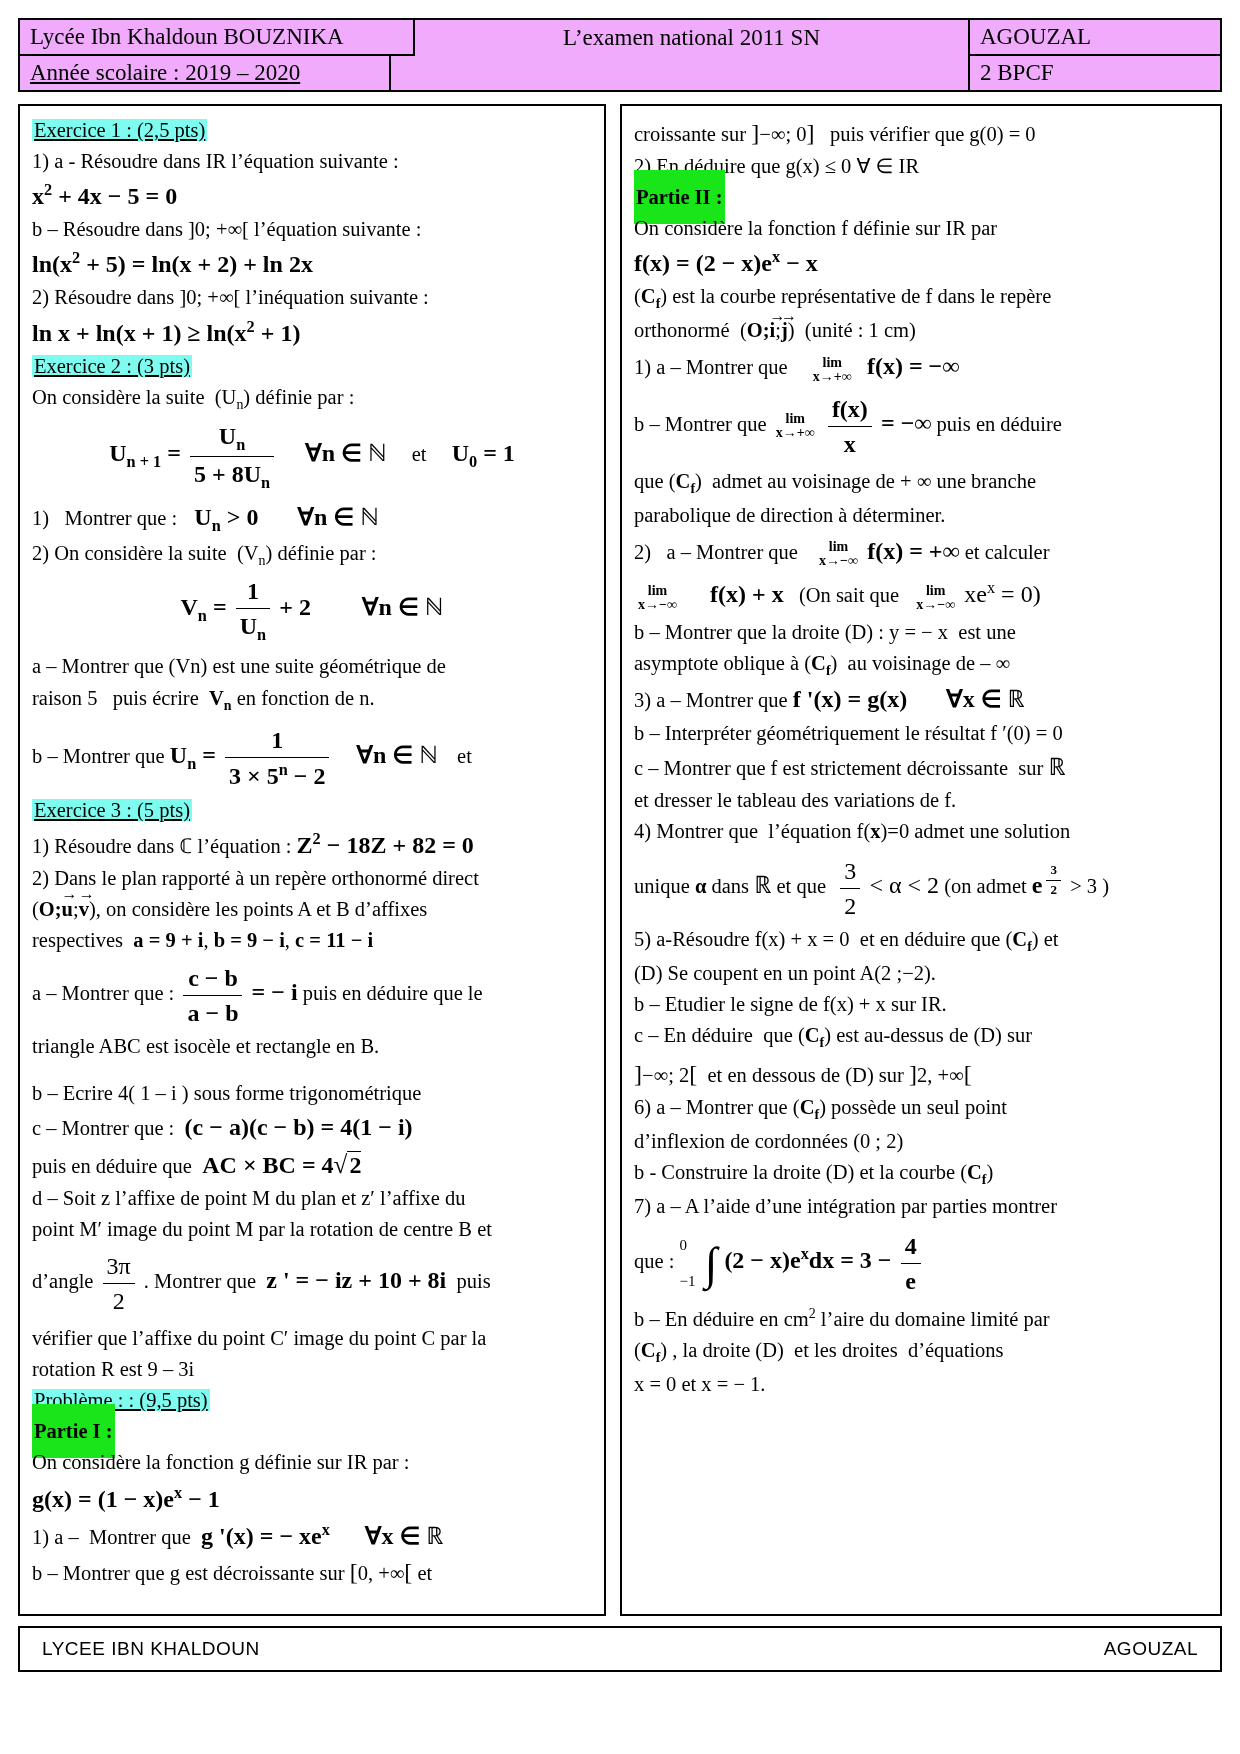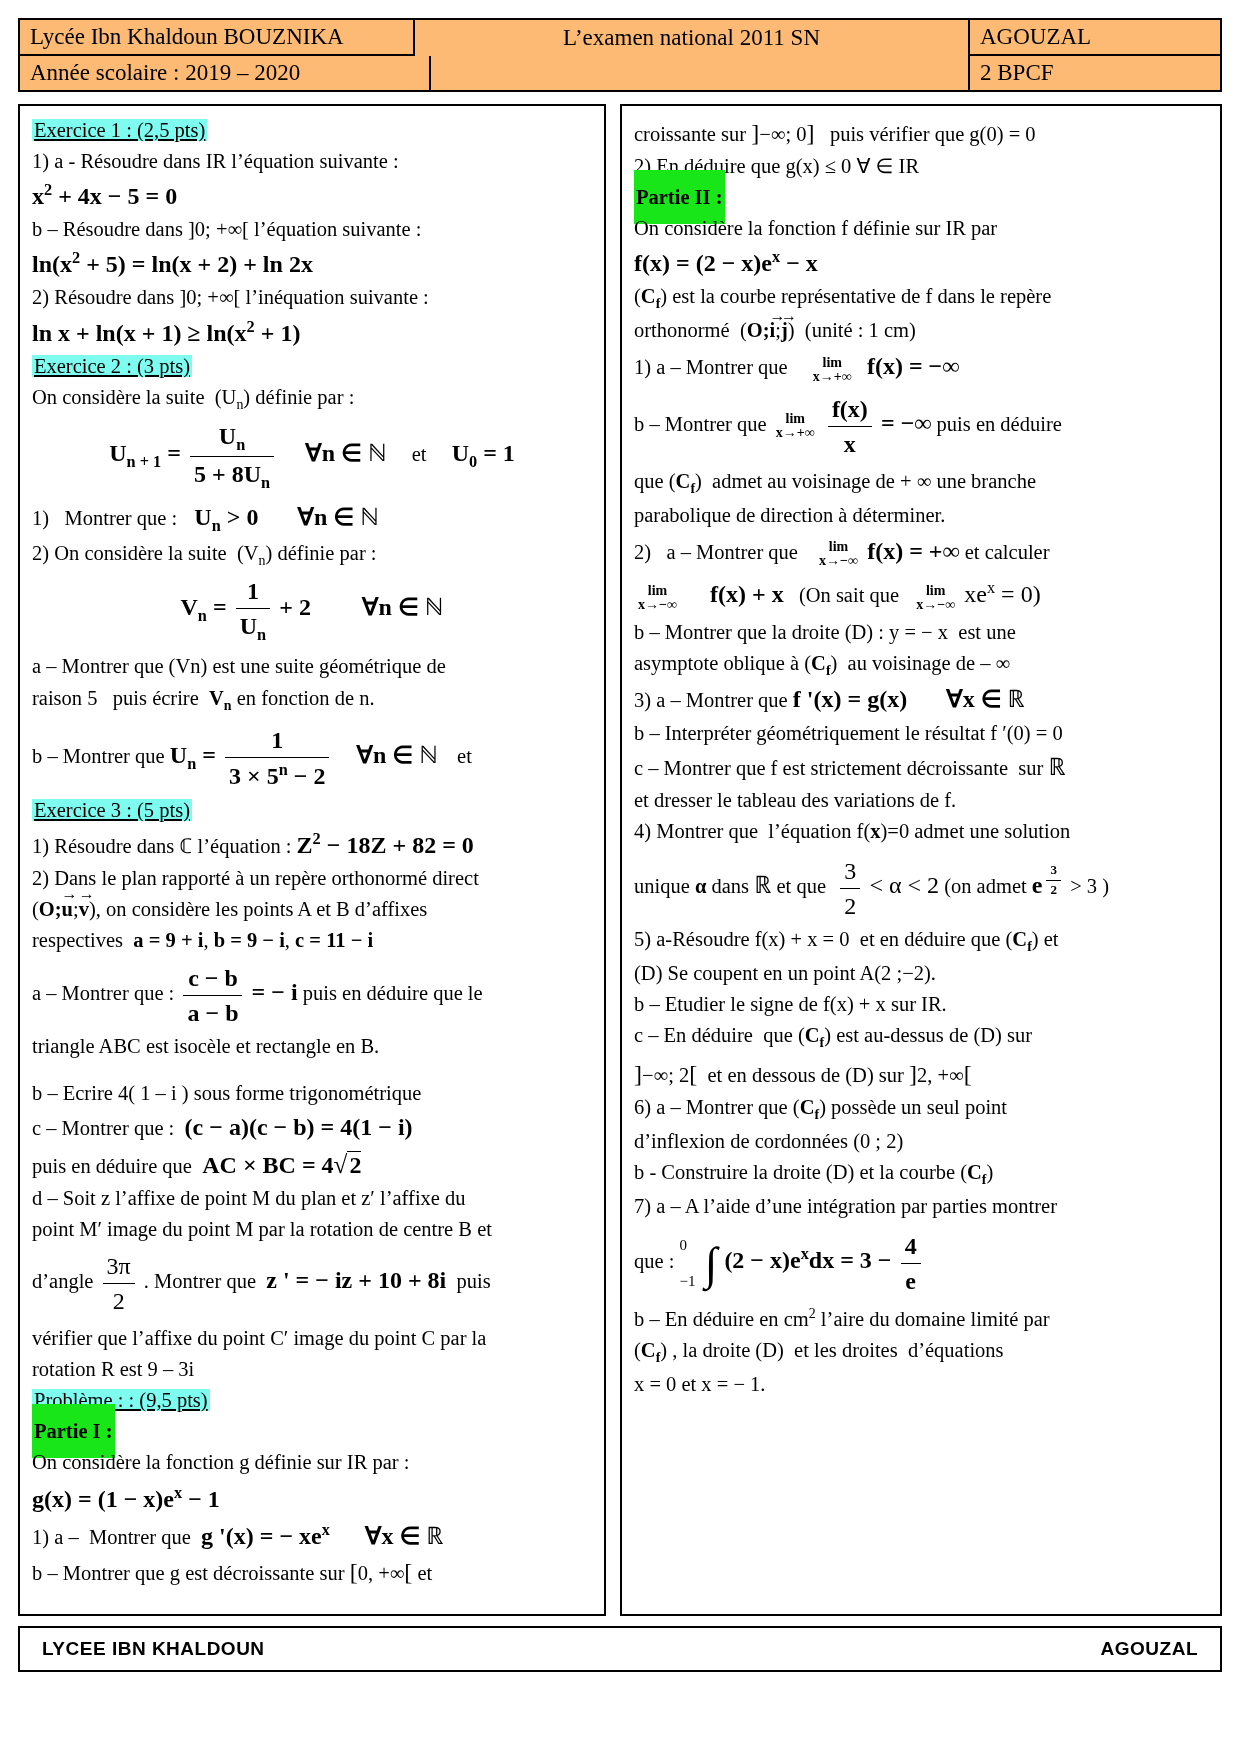"Lycée Ibn Khaldoun BOUZNIKA" .header { background: #fdba74 -> #f0abfc }
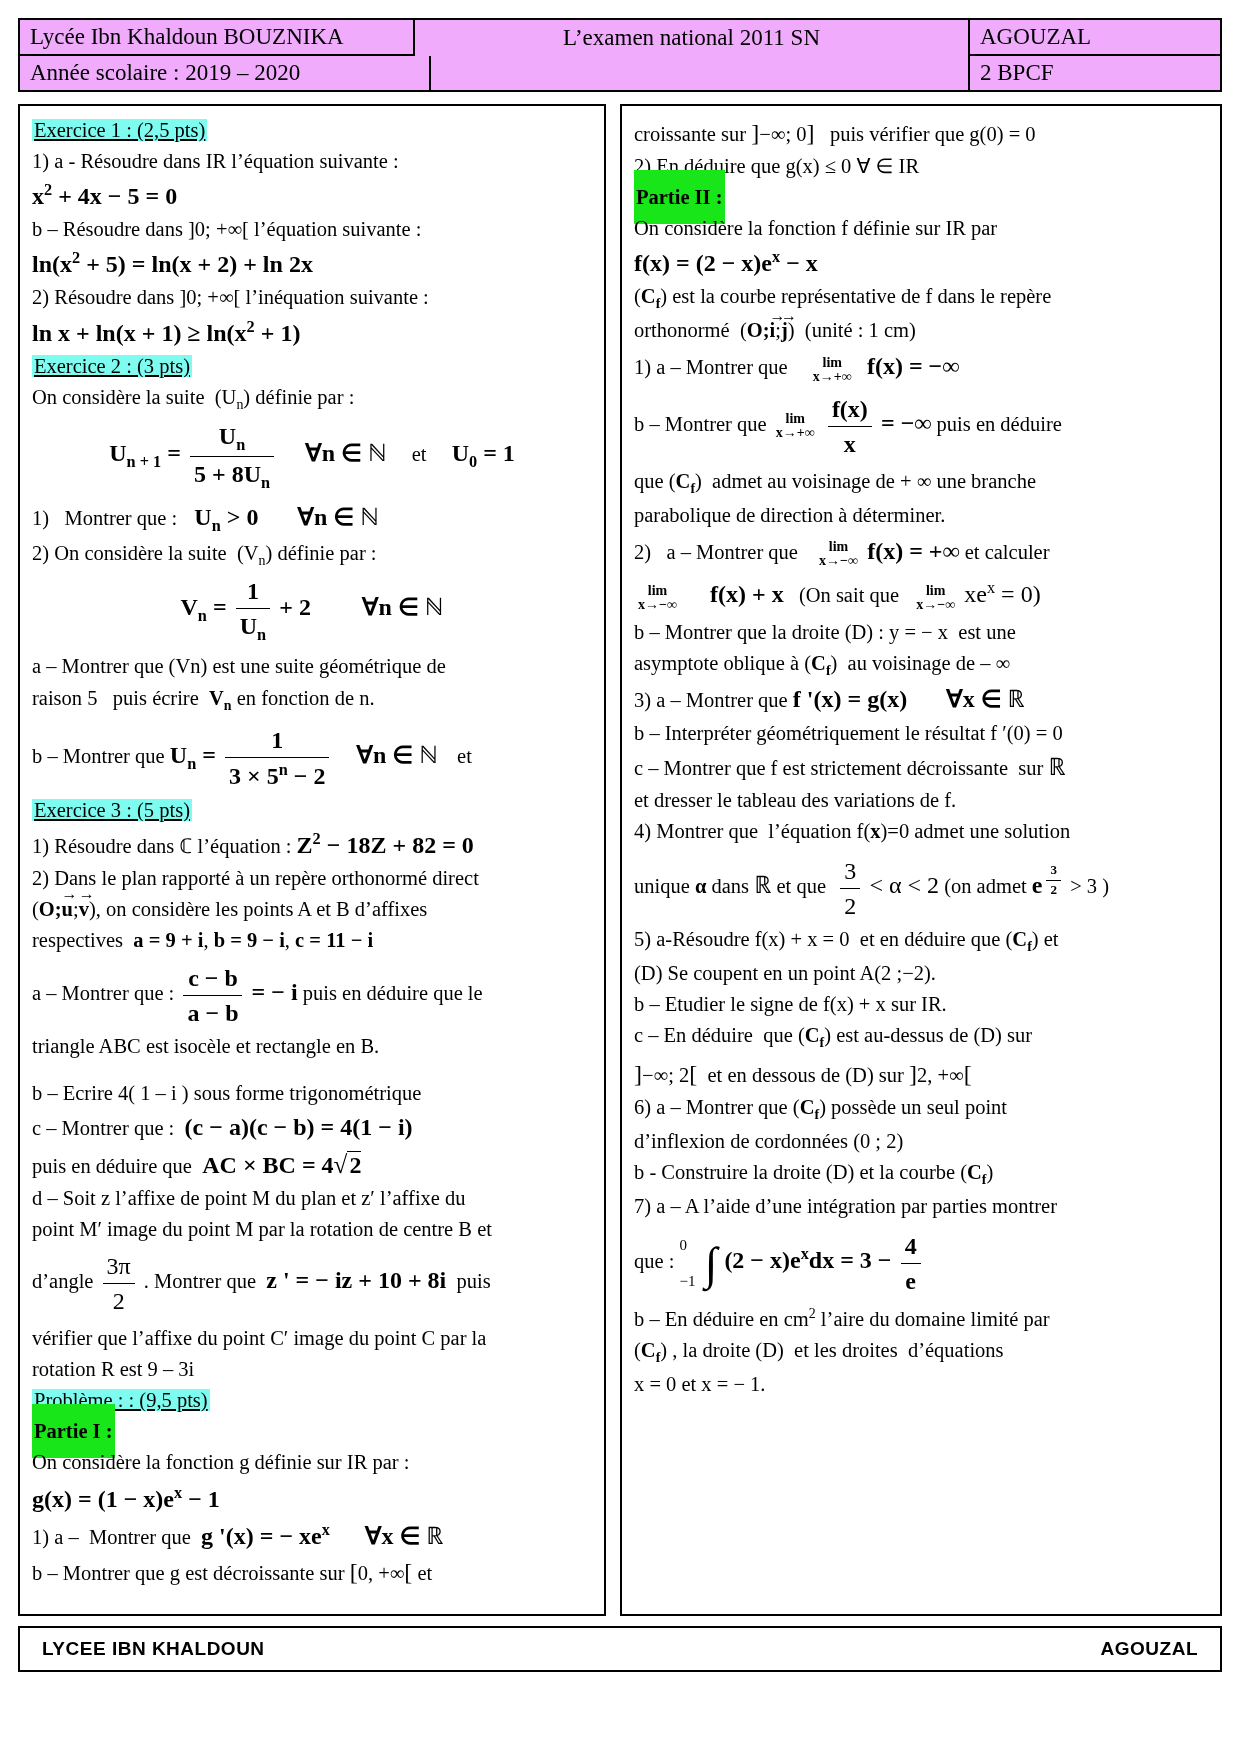"Année scolaire : 2019 –" .hc-left2 { text-decoration: none -> underline; width: 411px -> 371px }
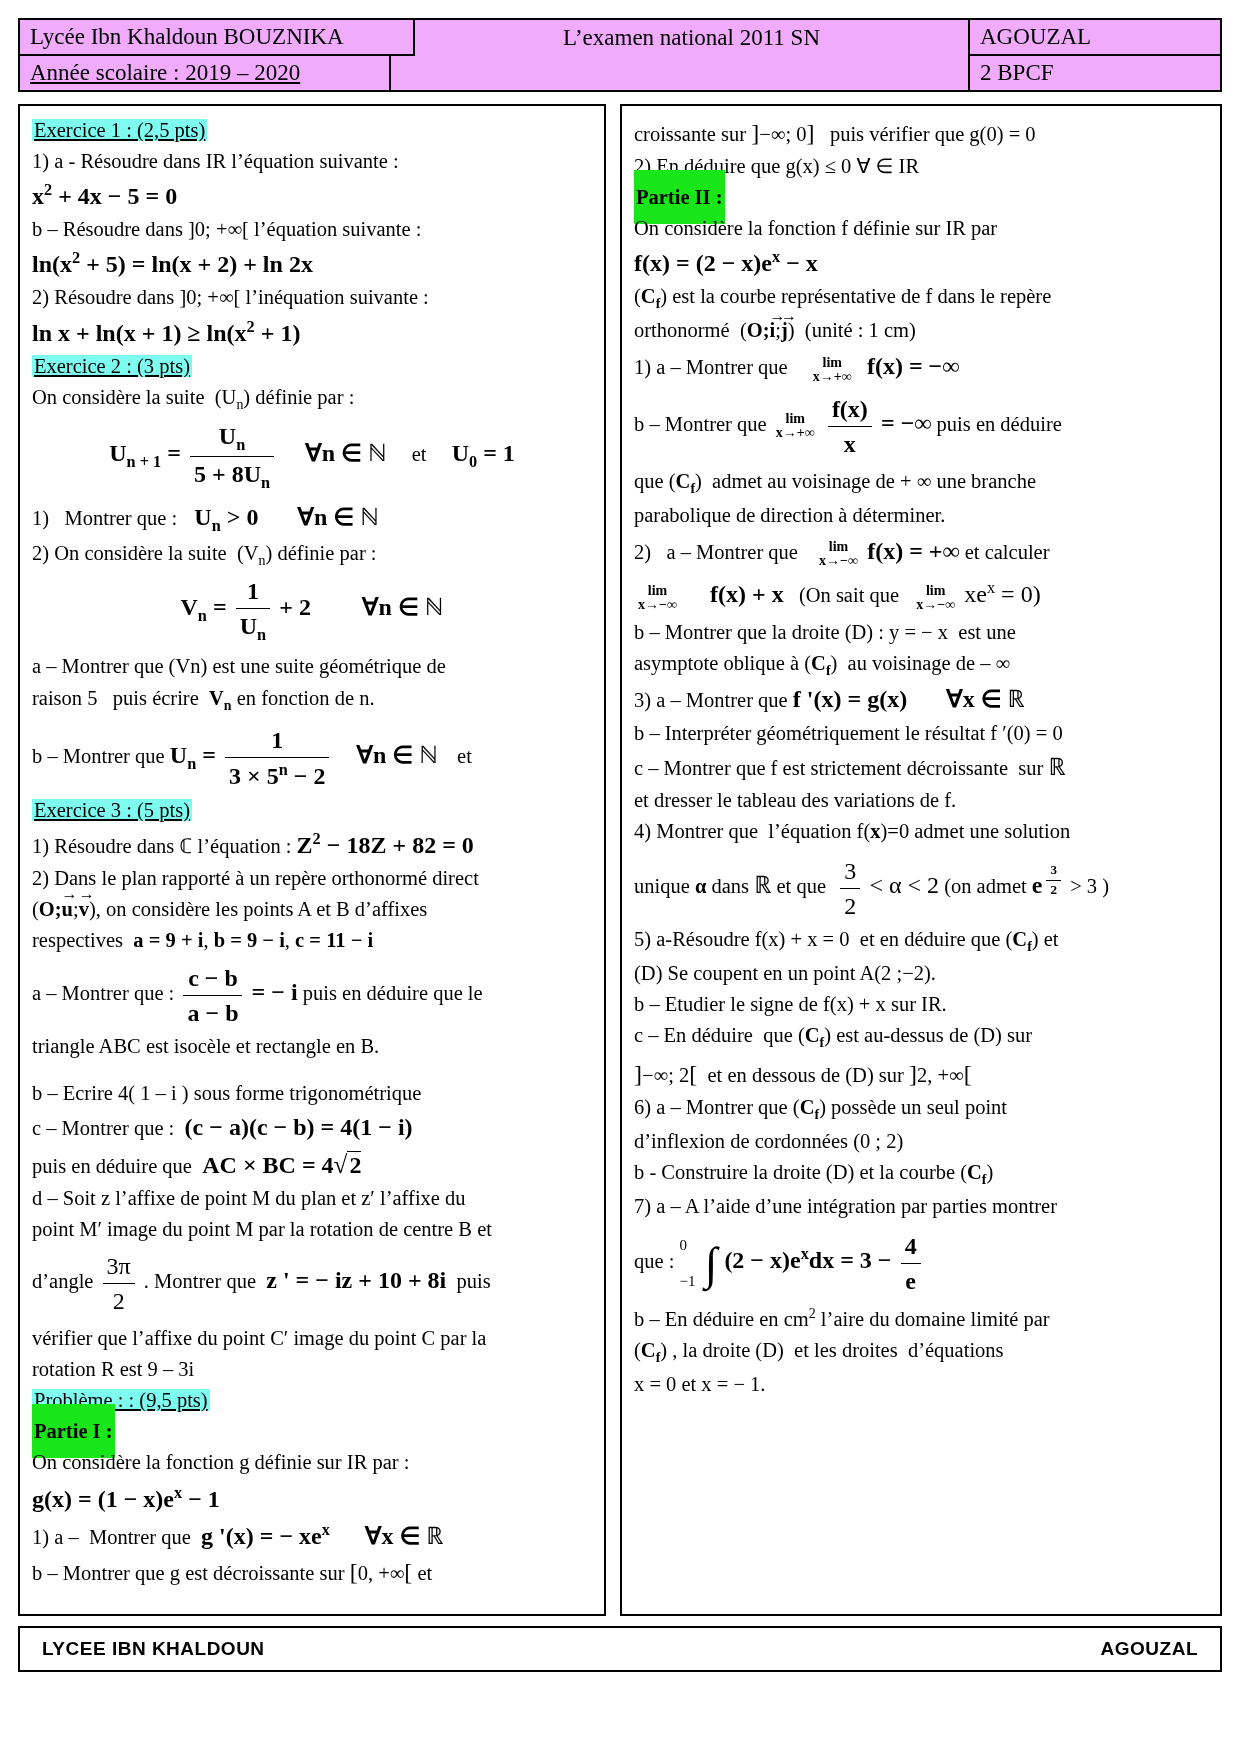"LYCEE IBN KHALDOUN" .footer { font-weight: bold -> normal }
